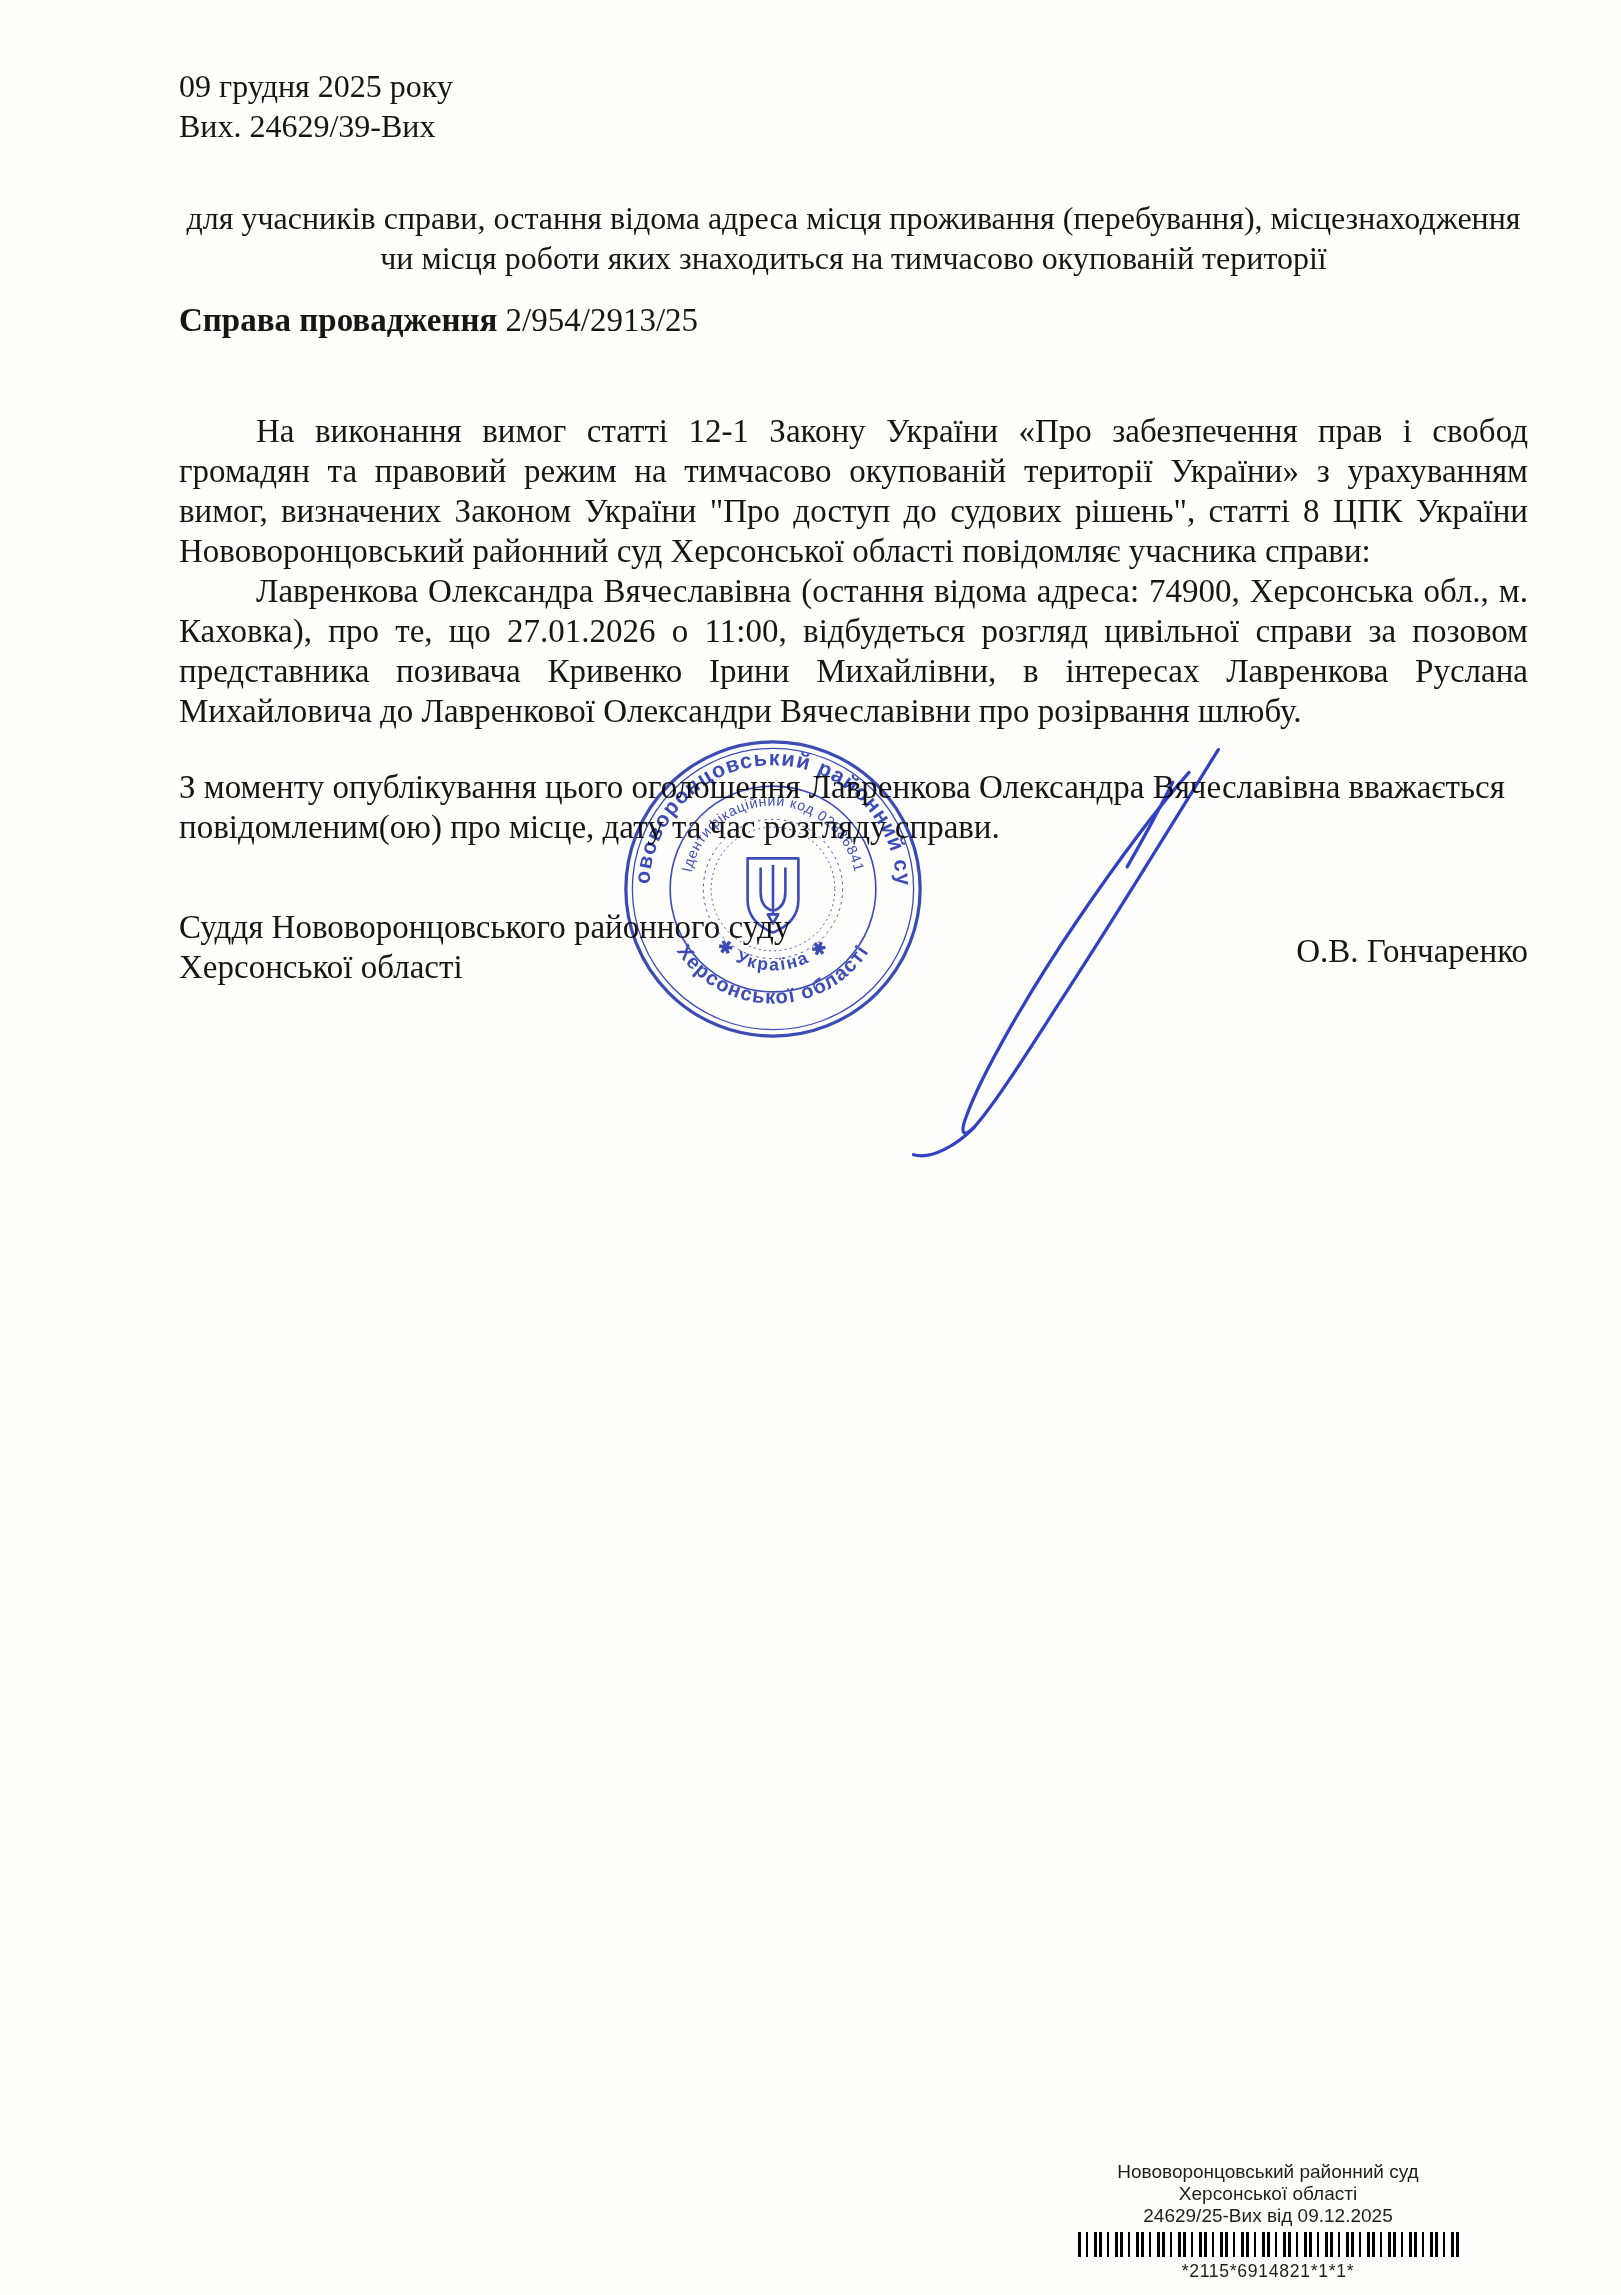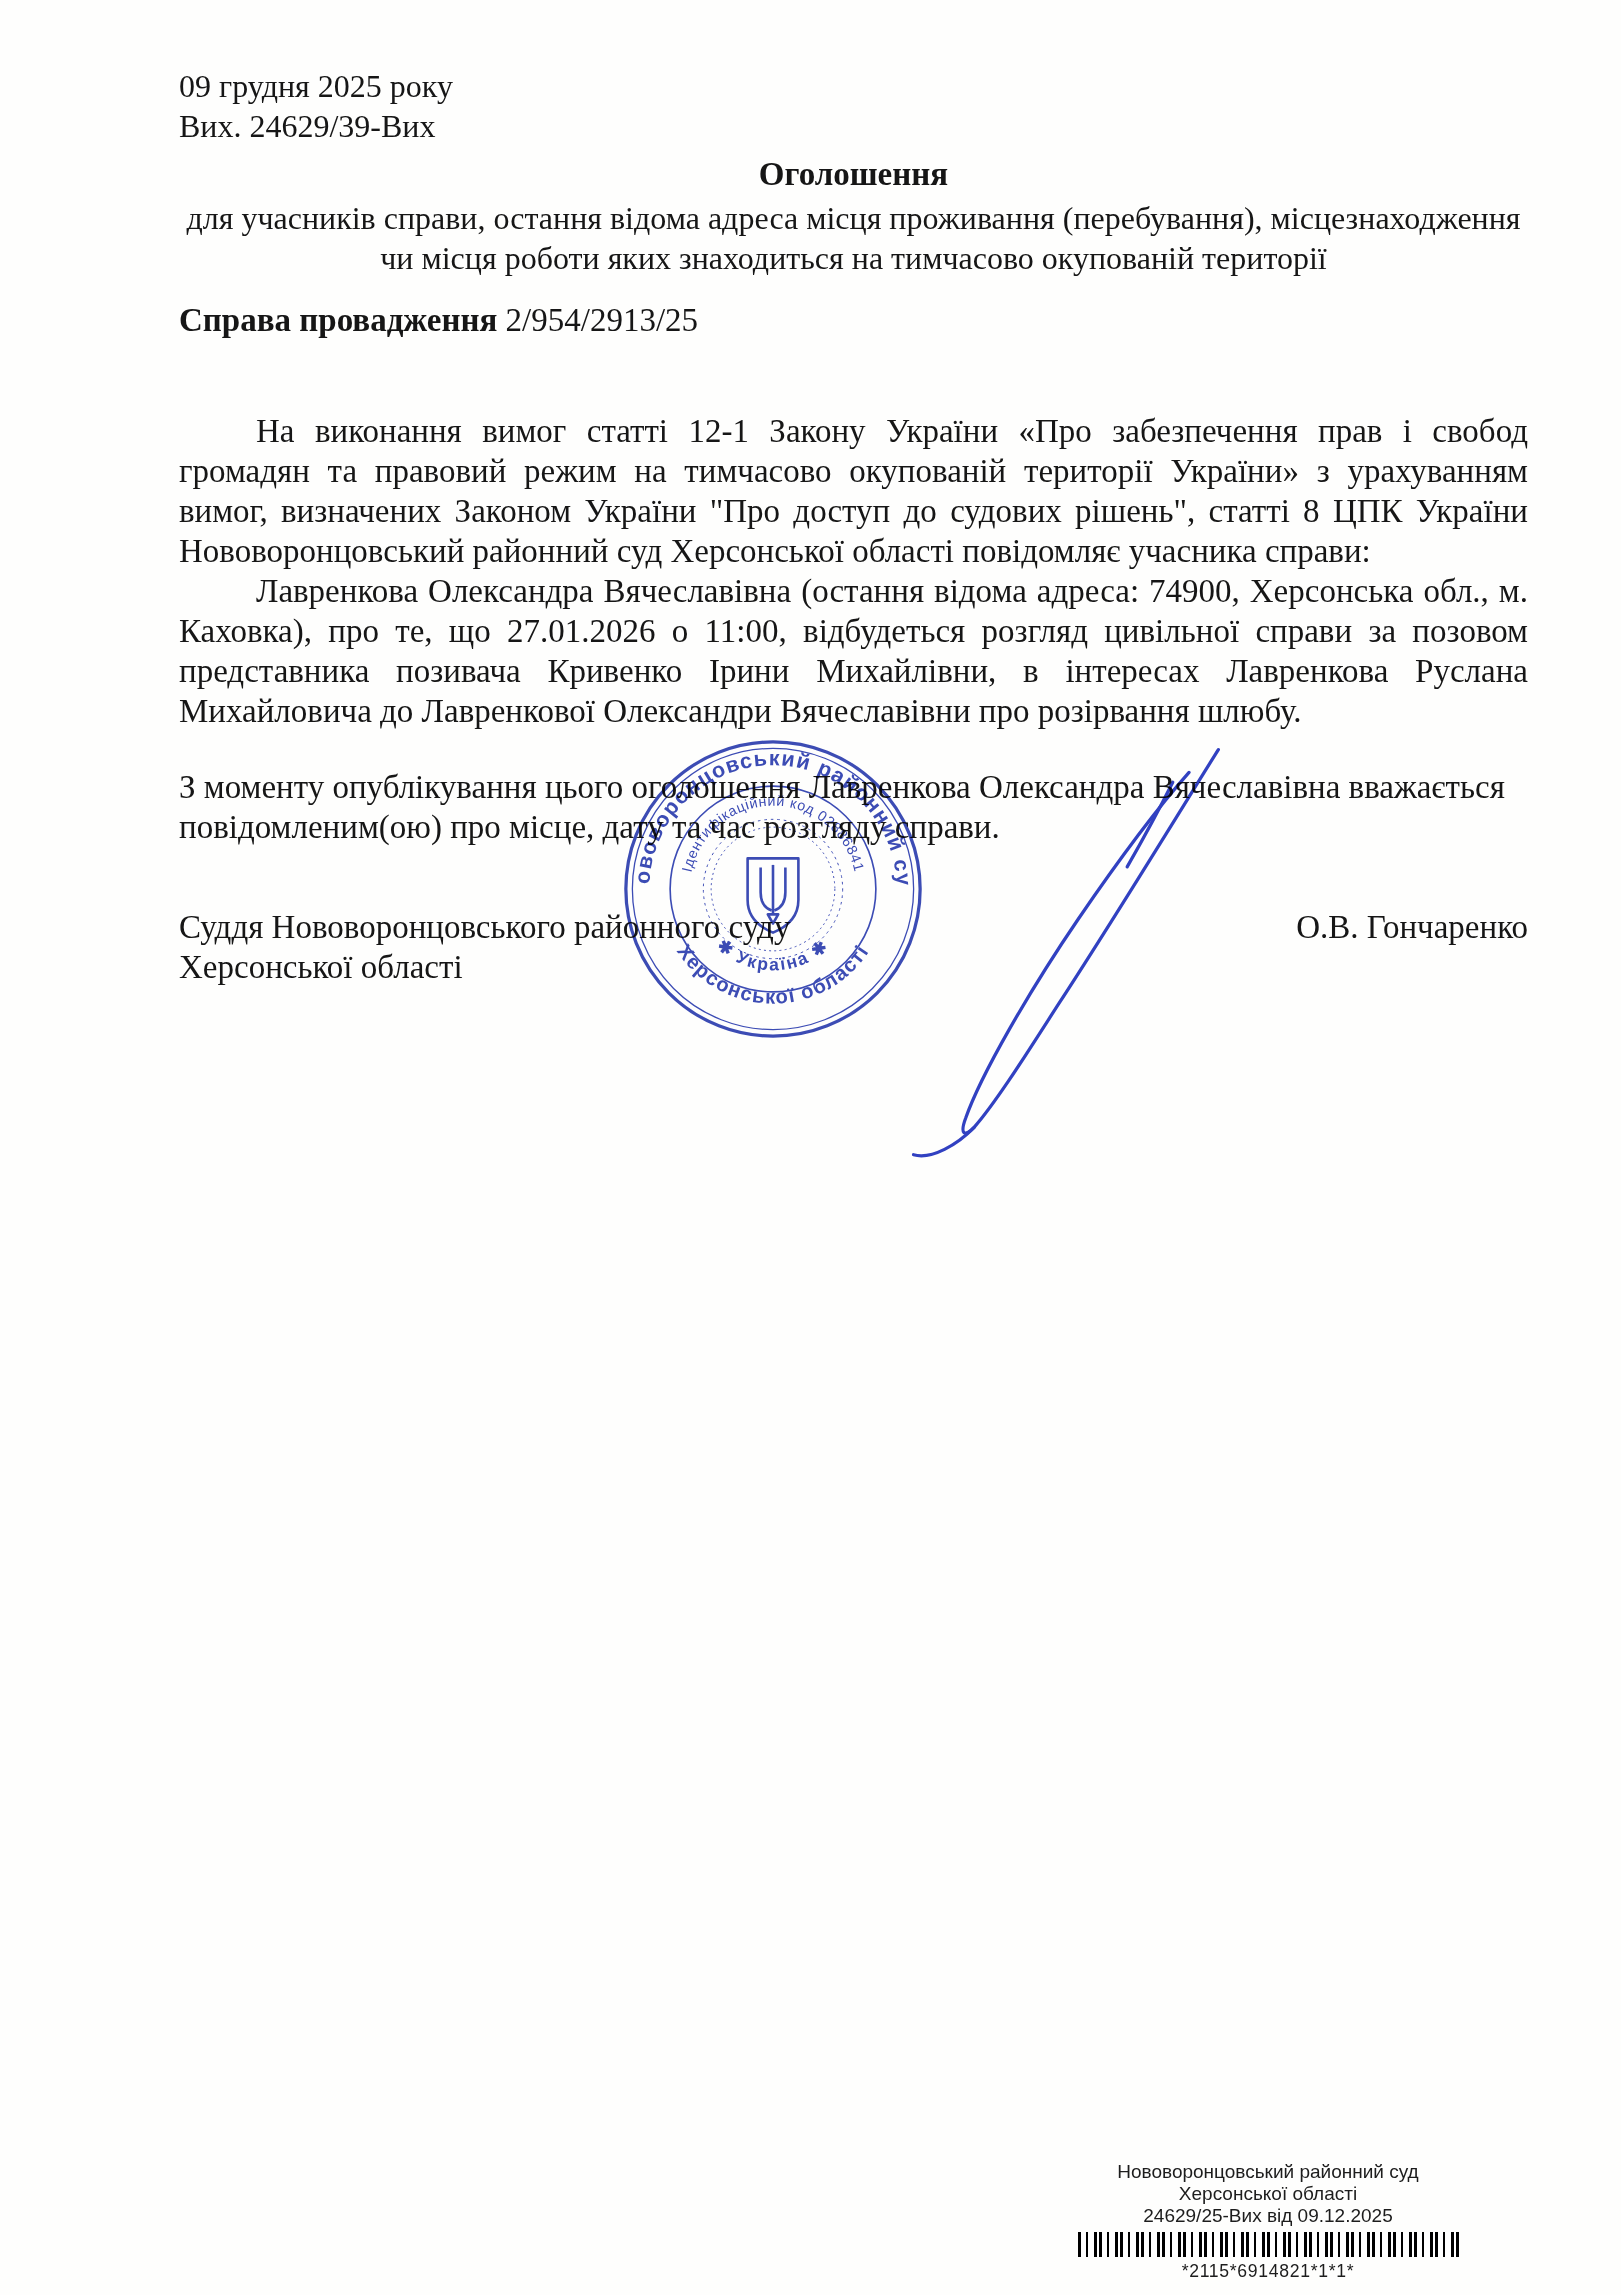"Оголошення" div.abs { html: <div>Оголошення</div> -> none }
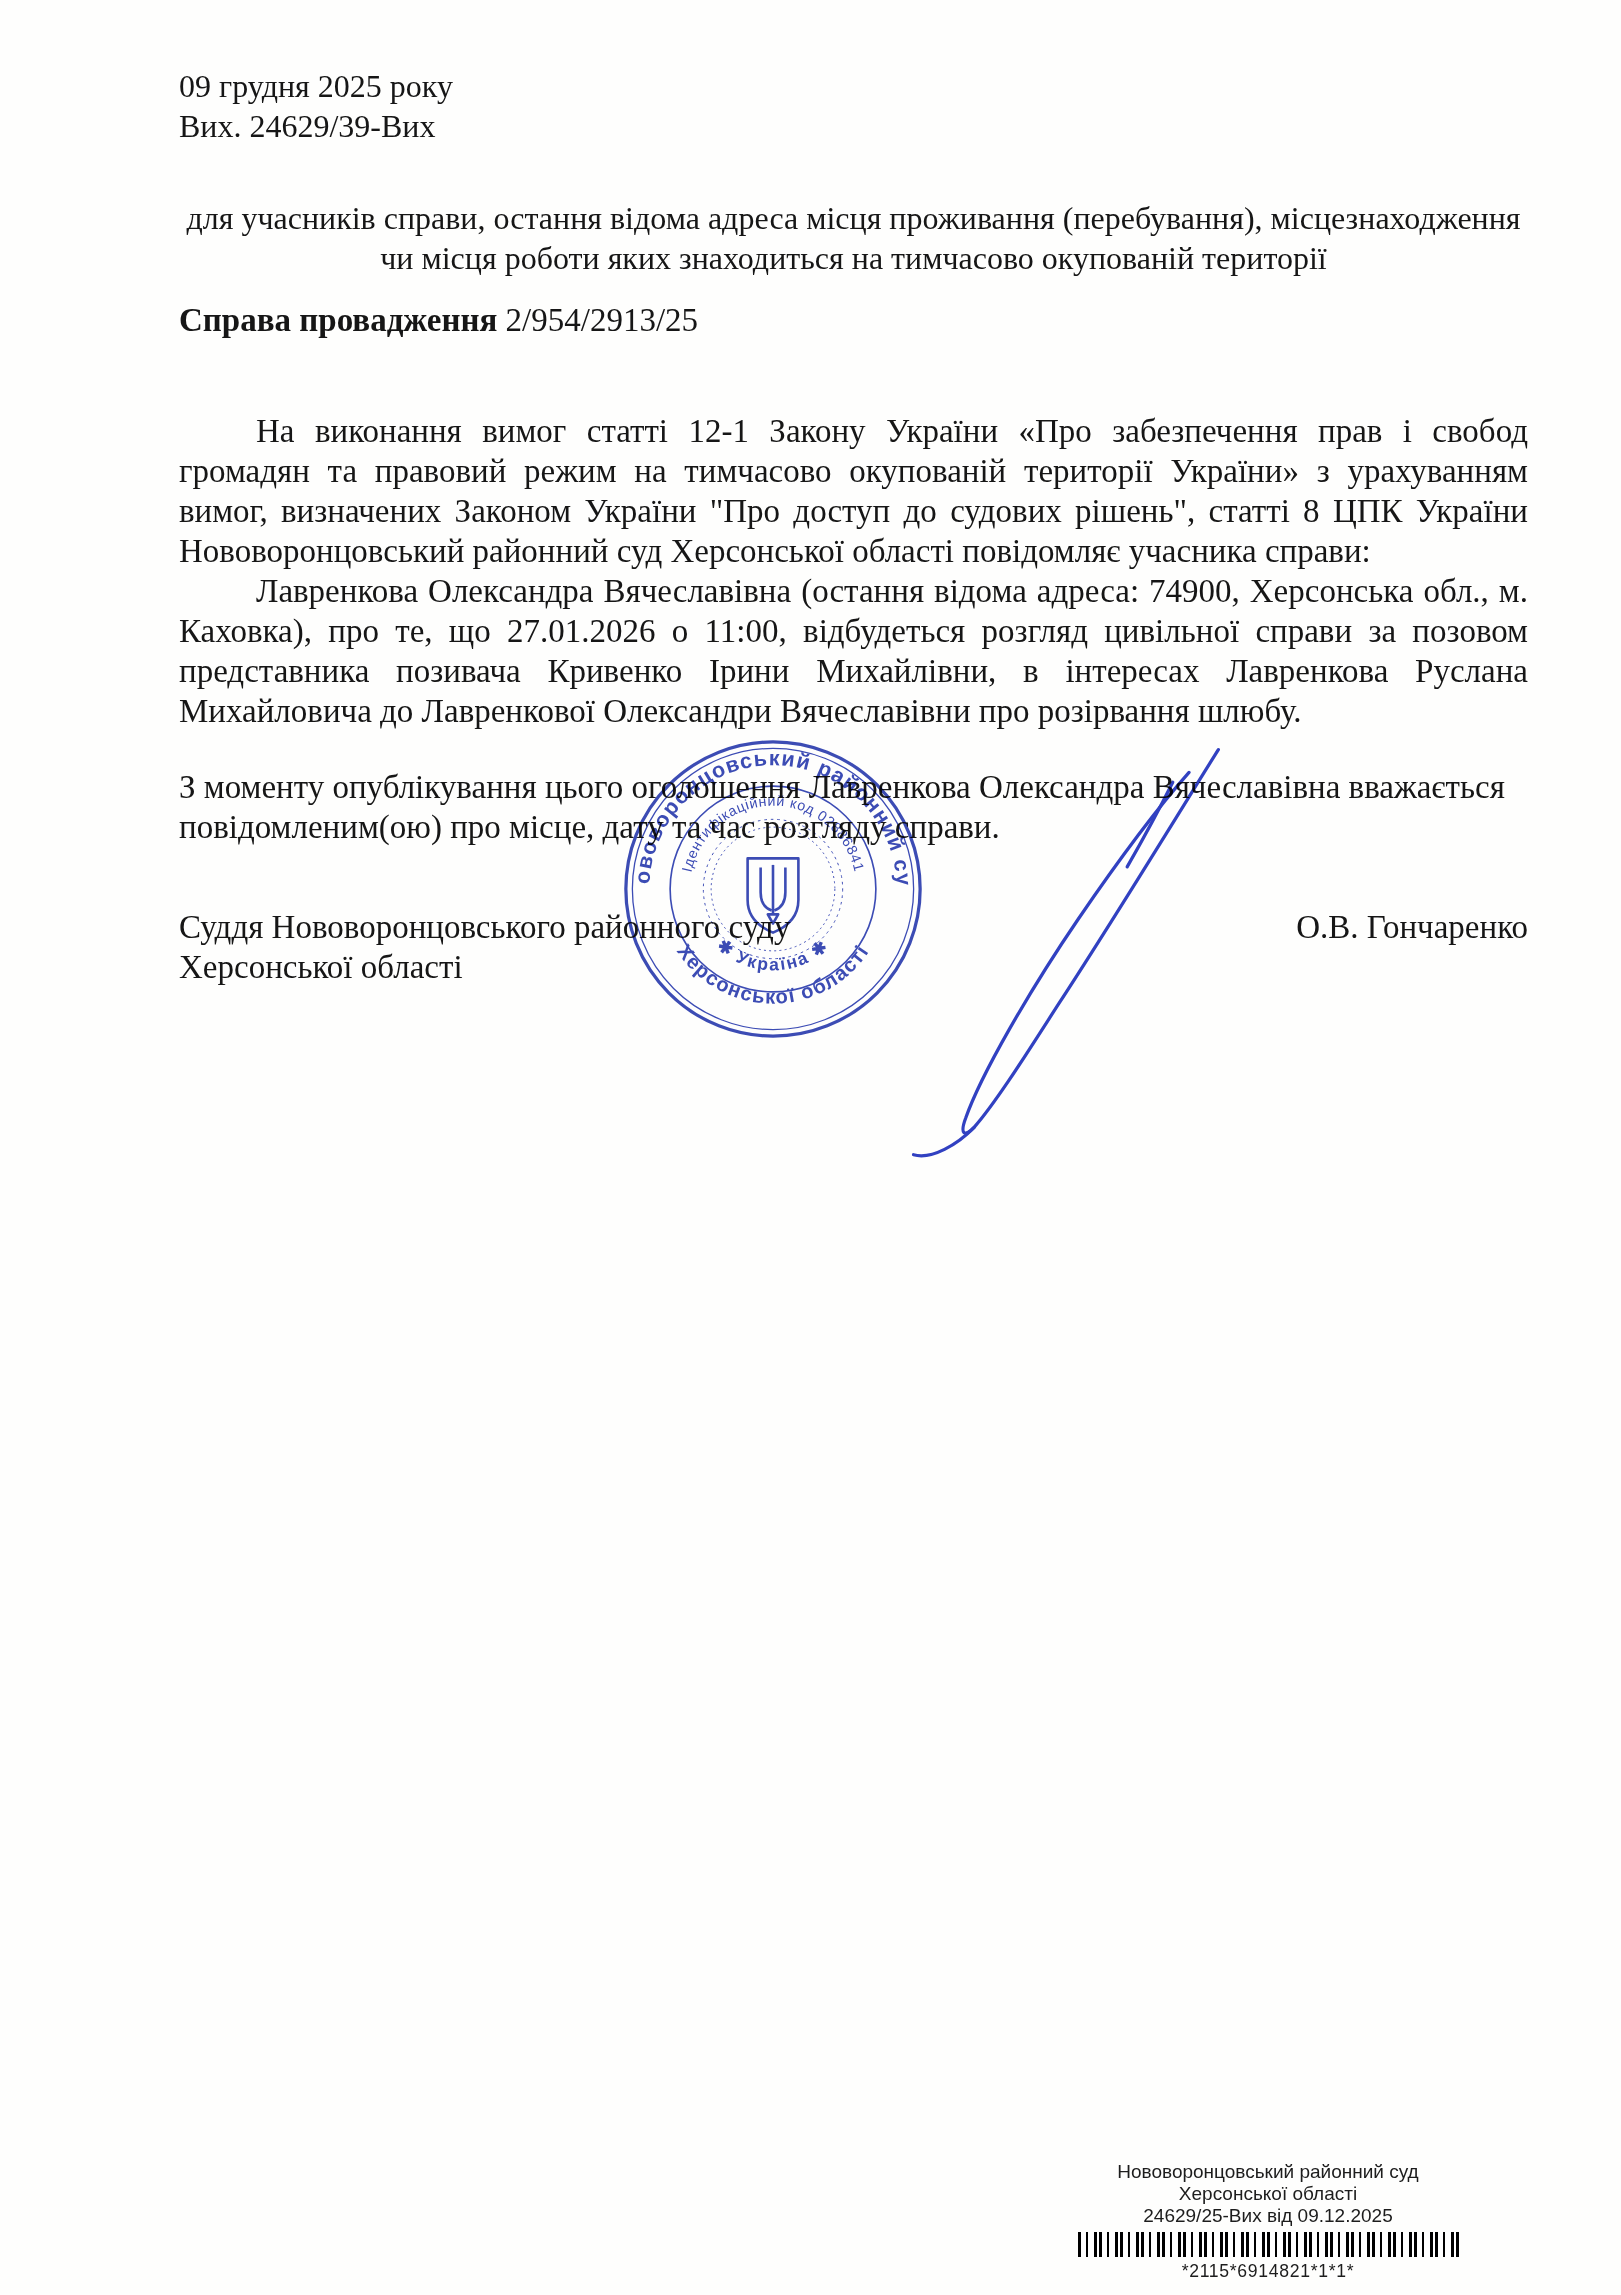"О.В. Гончаренко" .sig-right { margin-top: none -> 24px }
